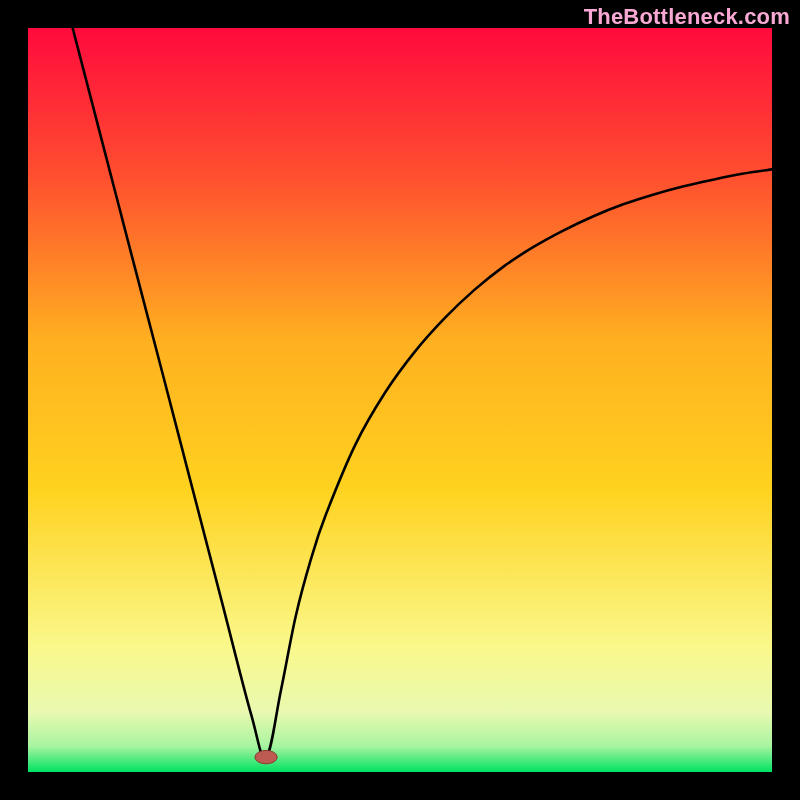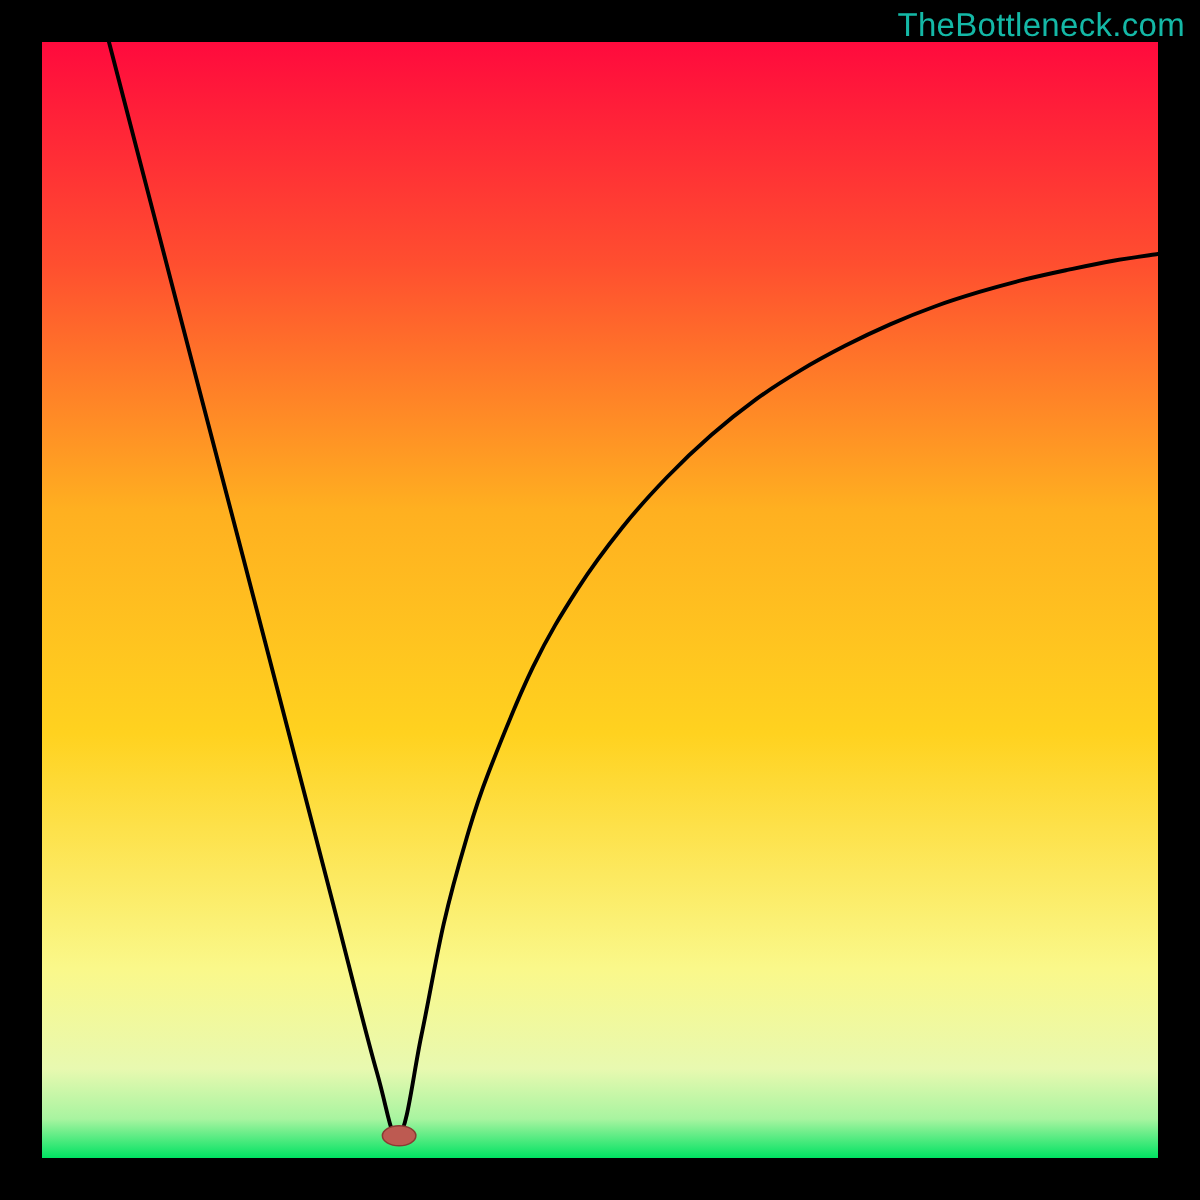"TheBottleneck.com" .attribution { color: #14b8a6 -> #f9a8d4; font-weight: 400 -> 700 }
